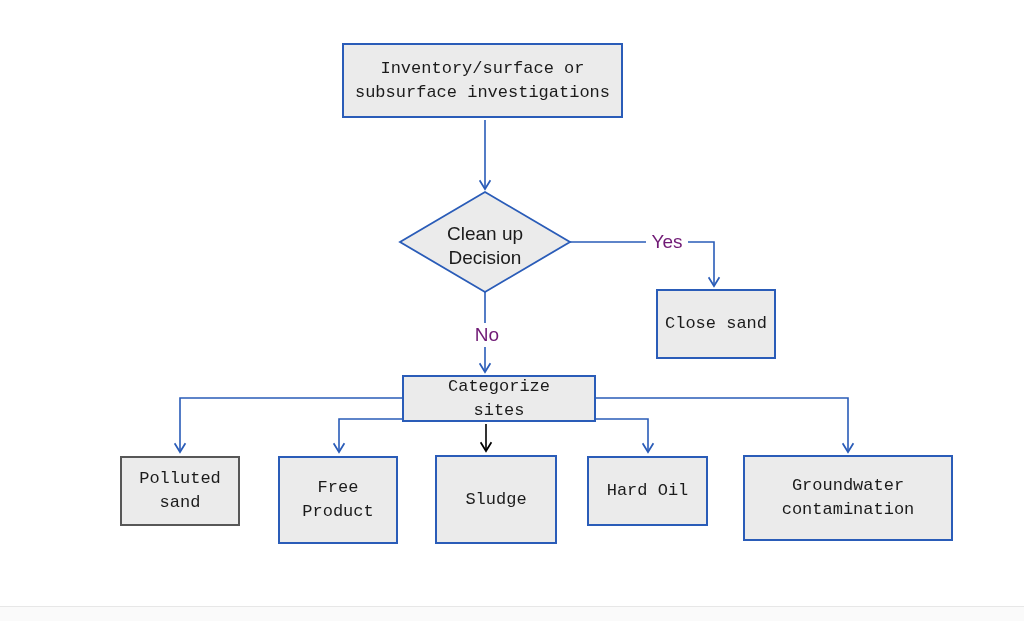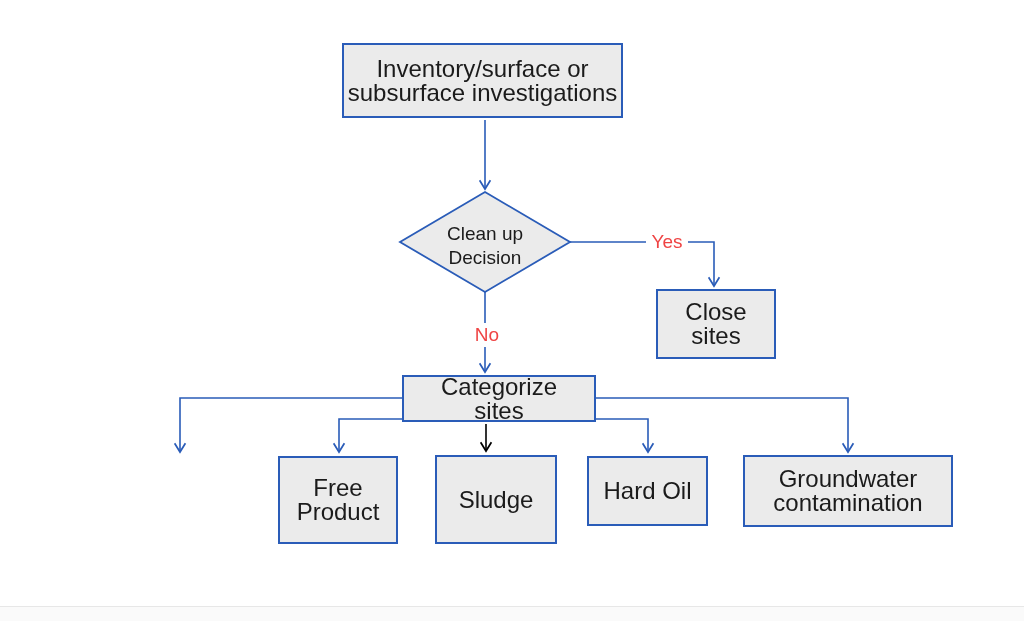"Inventory/surface or subsurface" .node { font-family: none -> Liberation Mono, monospace; font-size: 24px -> 17px }
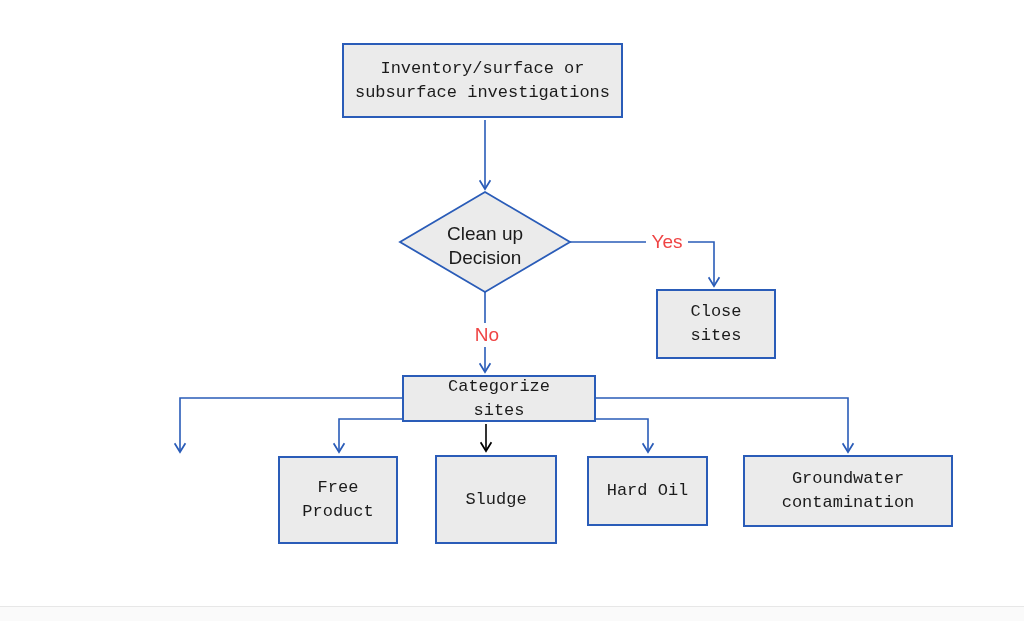"Yes" .edge-label { color: #ef4444 -> #701a75 }
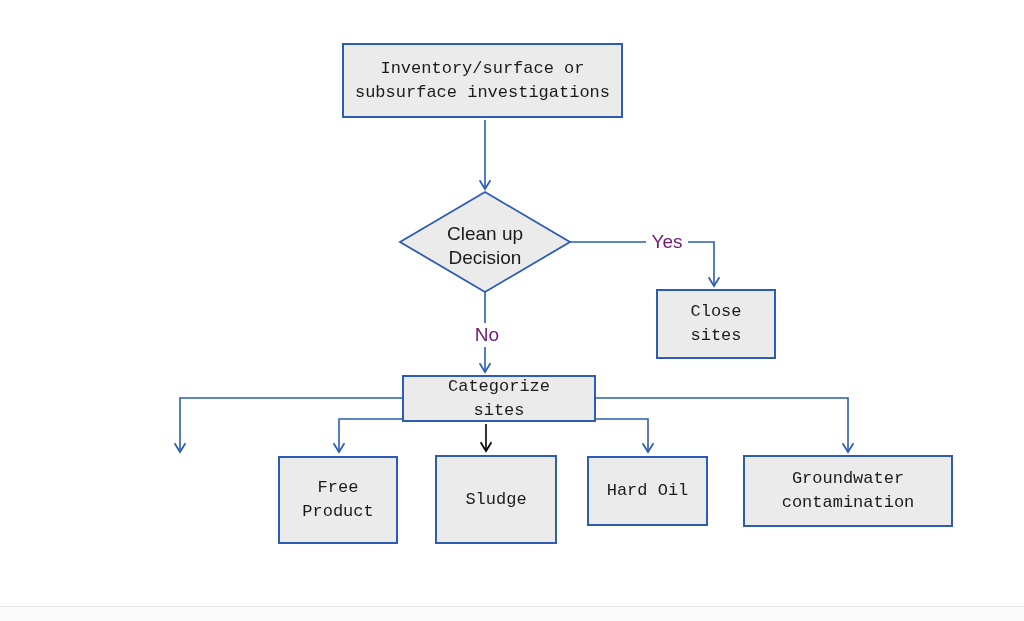"Close sites" span.lbl { text: sites -> sand }
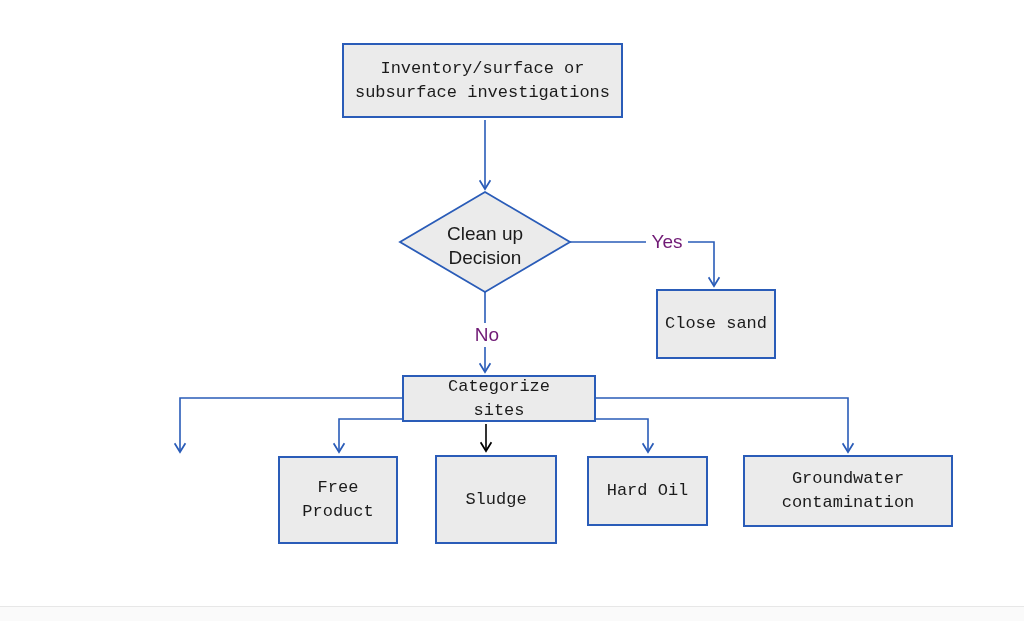"Polluted sand" div.node { html: none -> <div> <span>Polluted sand</span> </div> }
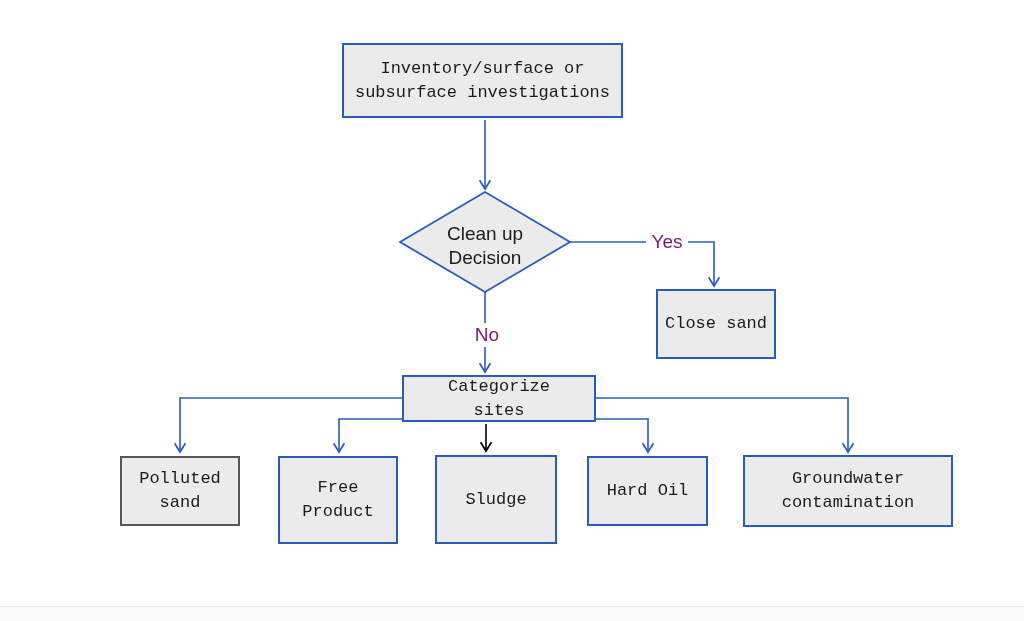"Groundwater contamination" div.node { height: 72px -> 86px }
